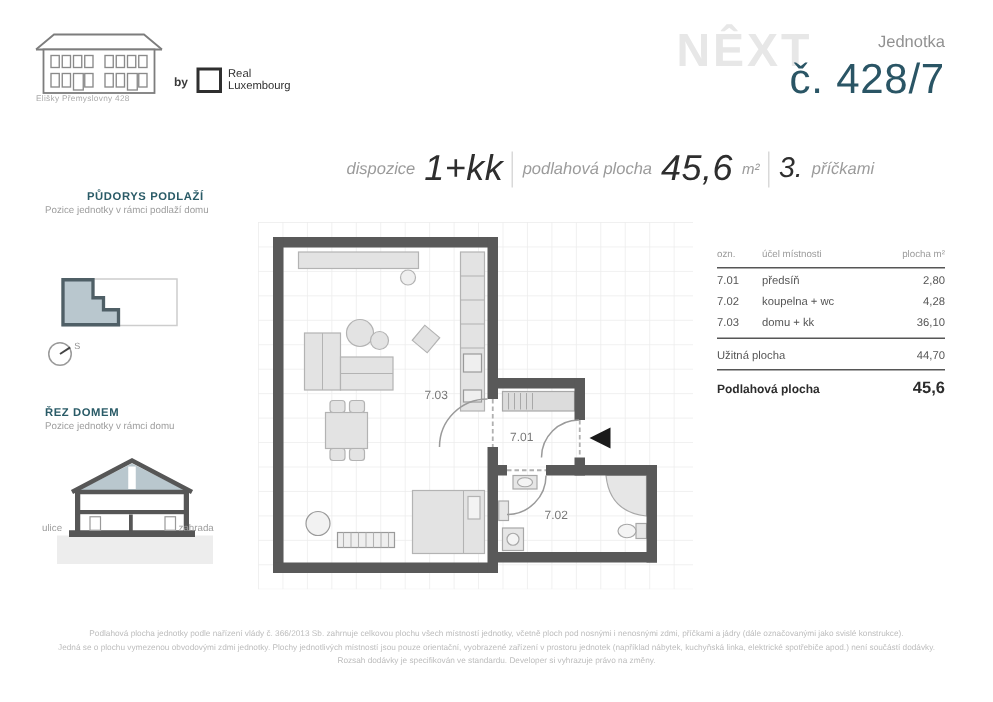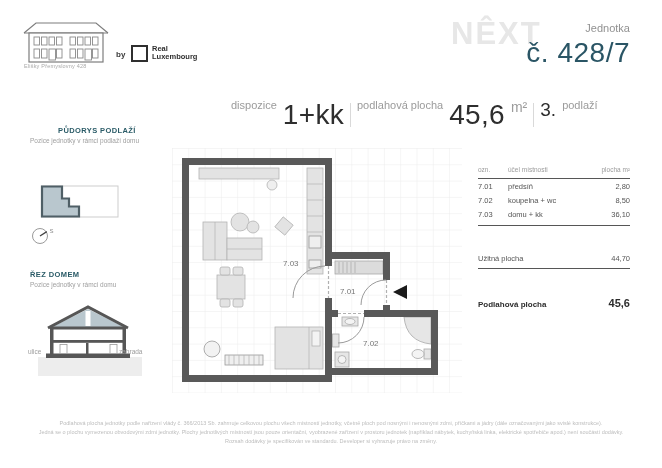"Real" .rl-name { font-weight: bold -> normal }
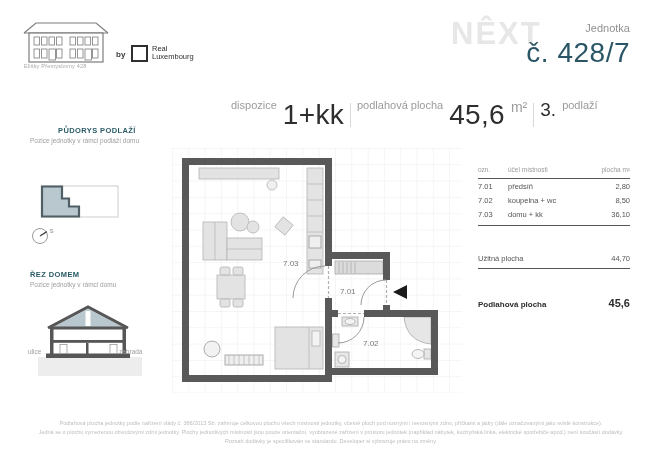"dispozice" .spec-bar { align-items: flex-start -> center; font-style: none -> italic }
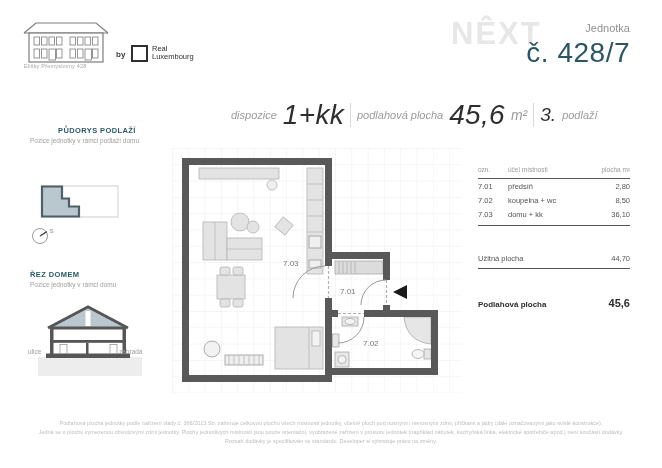"1+kk" .spec-value { font-size: 28px -> 24px }
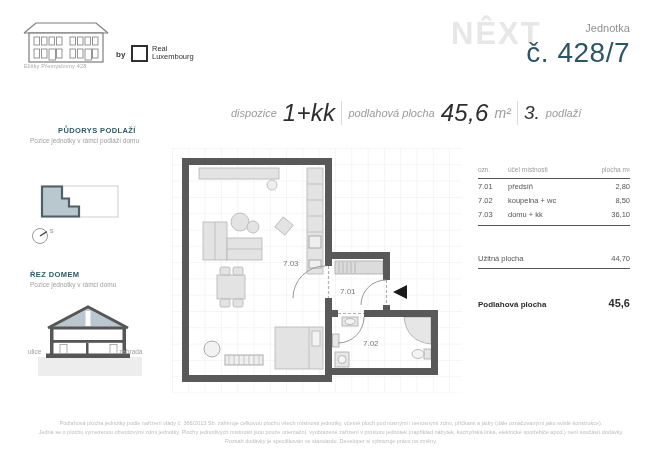"m²" .spec-unit { font-size: 14px -> 10px }
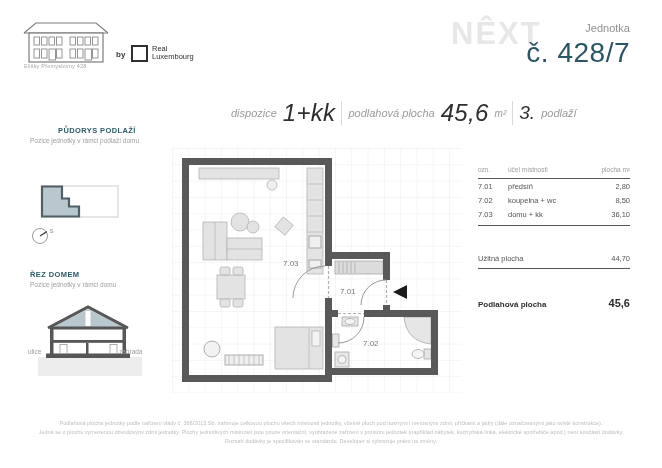"podlaží" span.spec-label { text: podlaží -> příčkami }
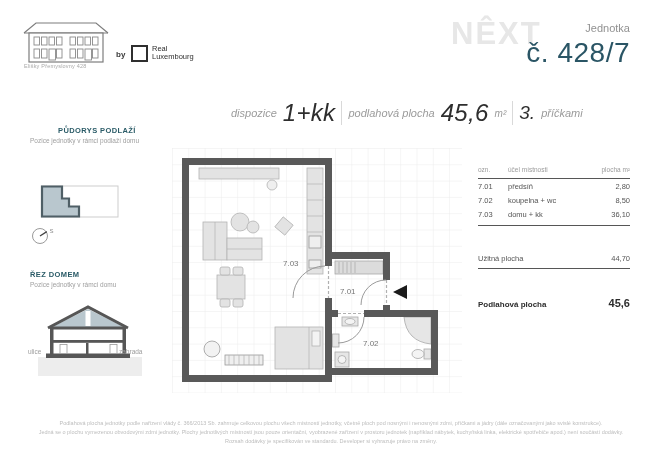"8,50" span.num { text: 8,50 -> 4,28 }
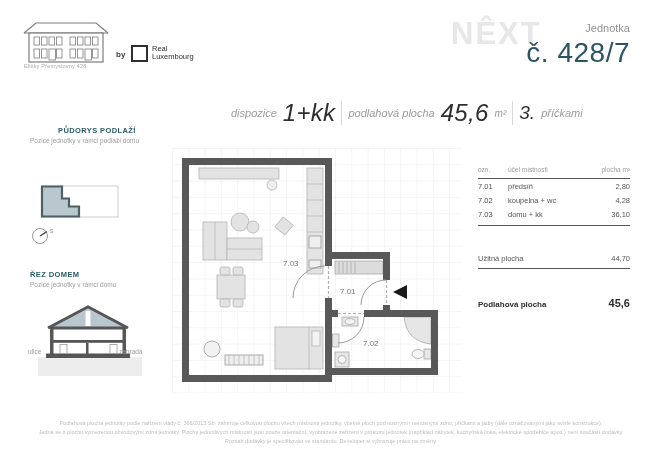"Užitná plocha" .trow2 { margin-top: 22px -> none }
